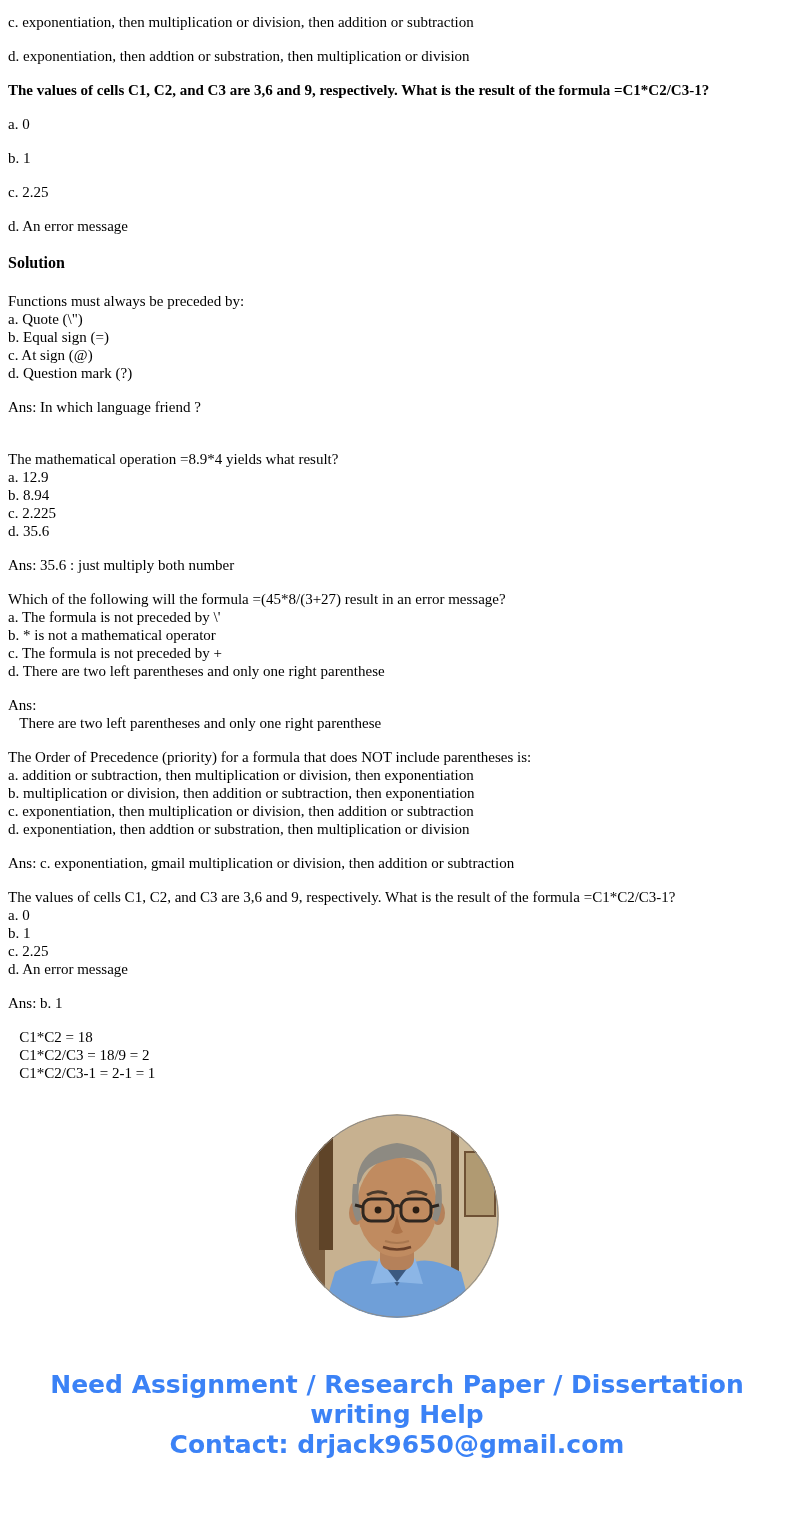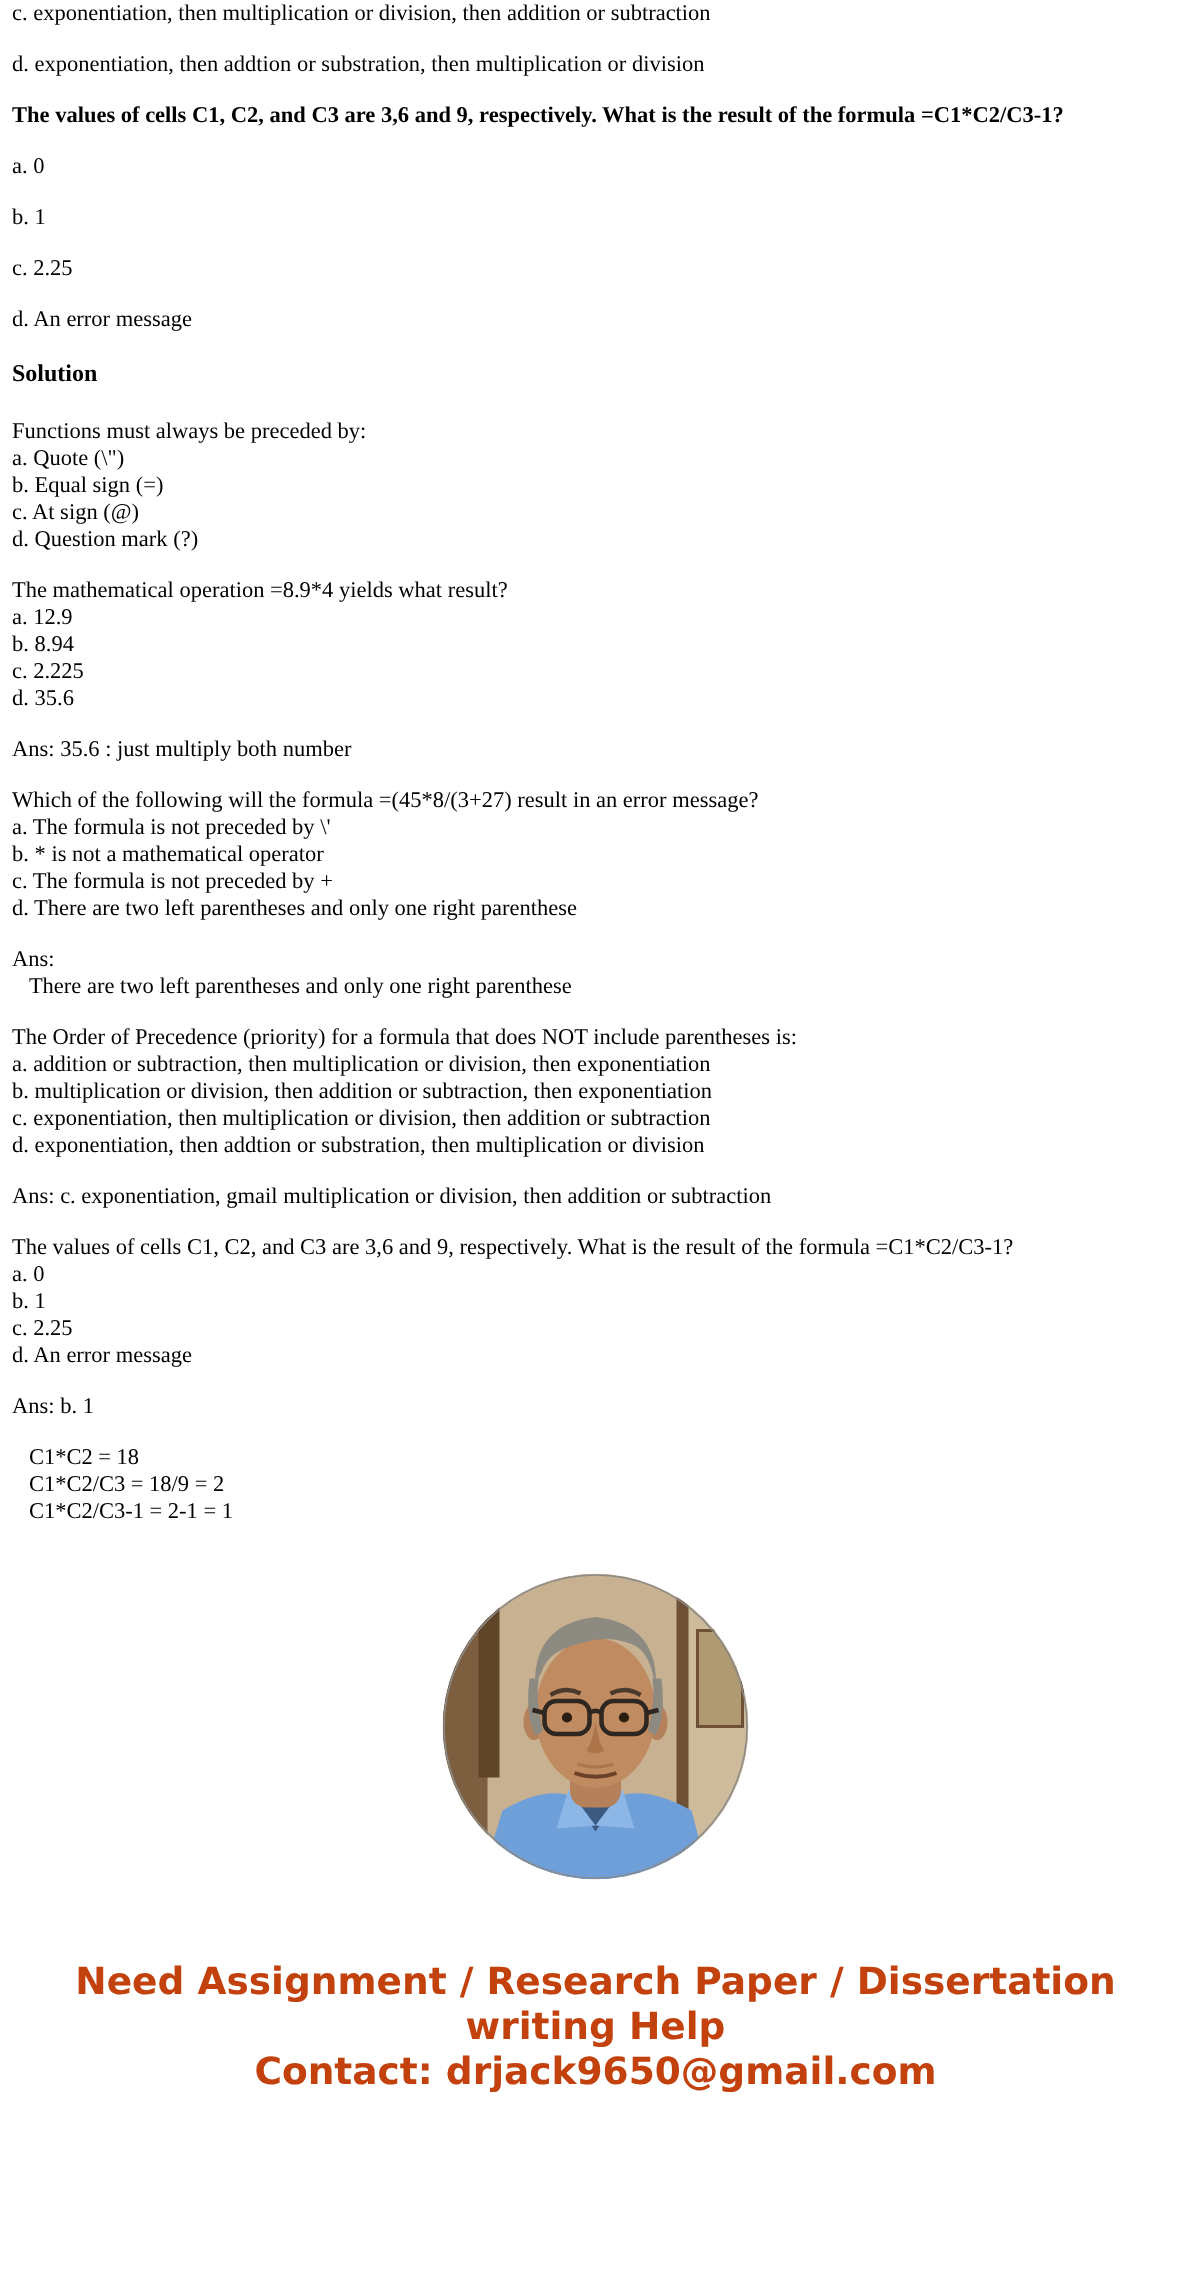"c. exponentiation, then multiplication" .page { padding: 0 8px 0 8px -> 13px 8px 0 8px }
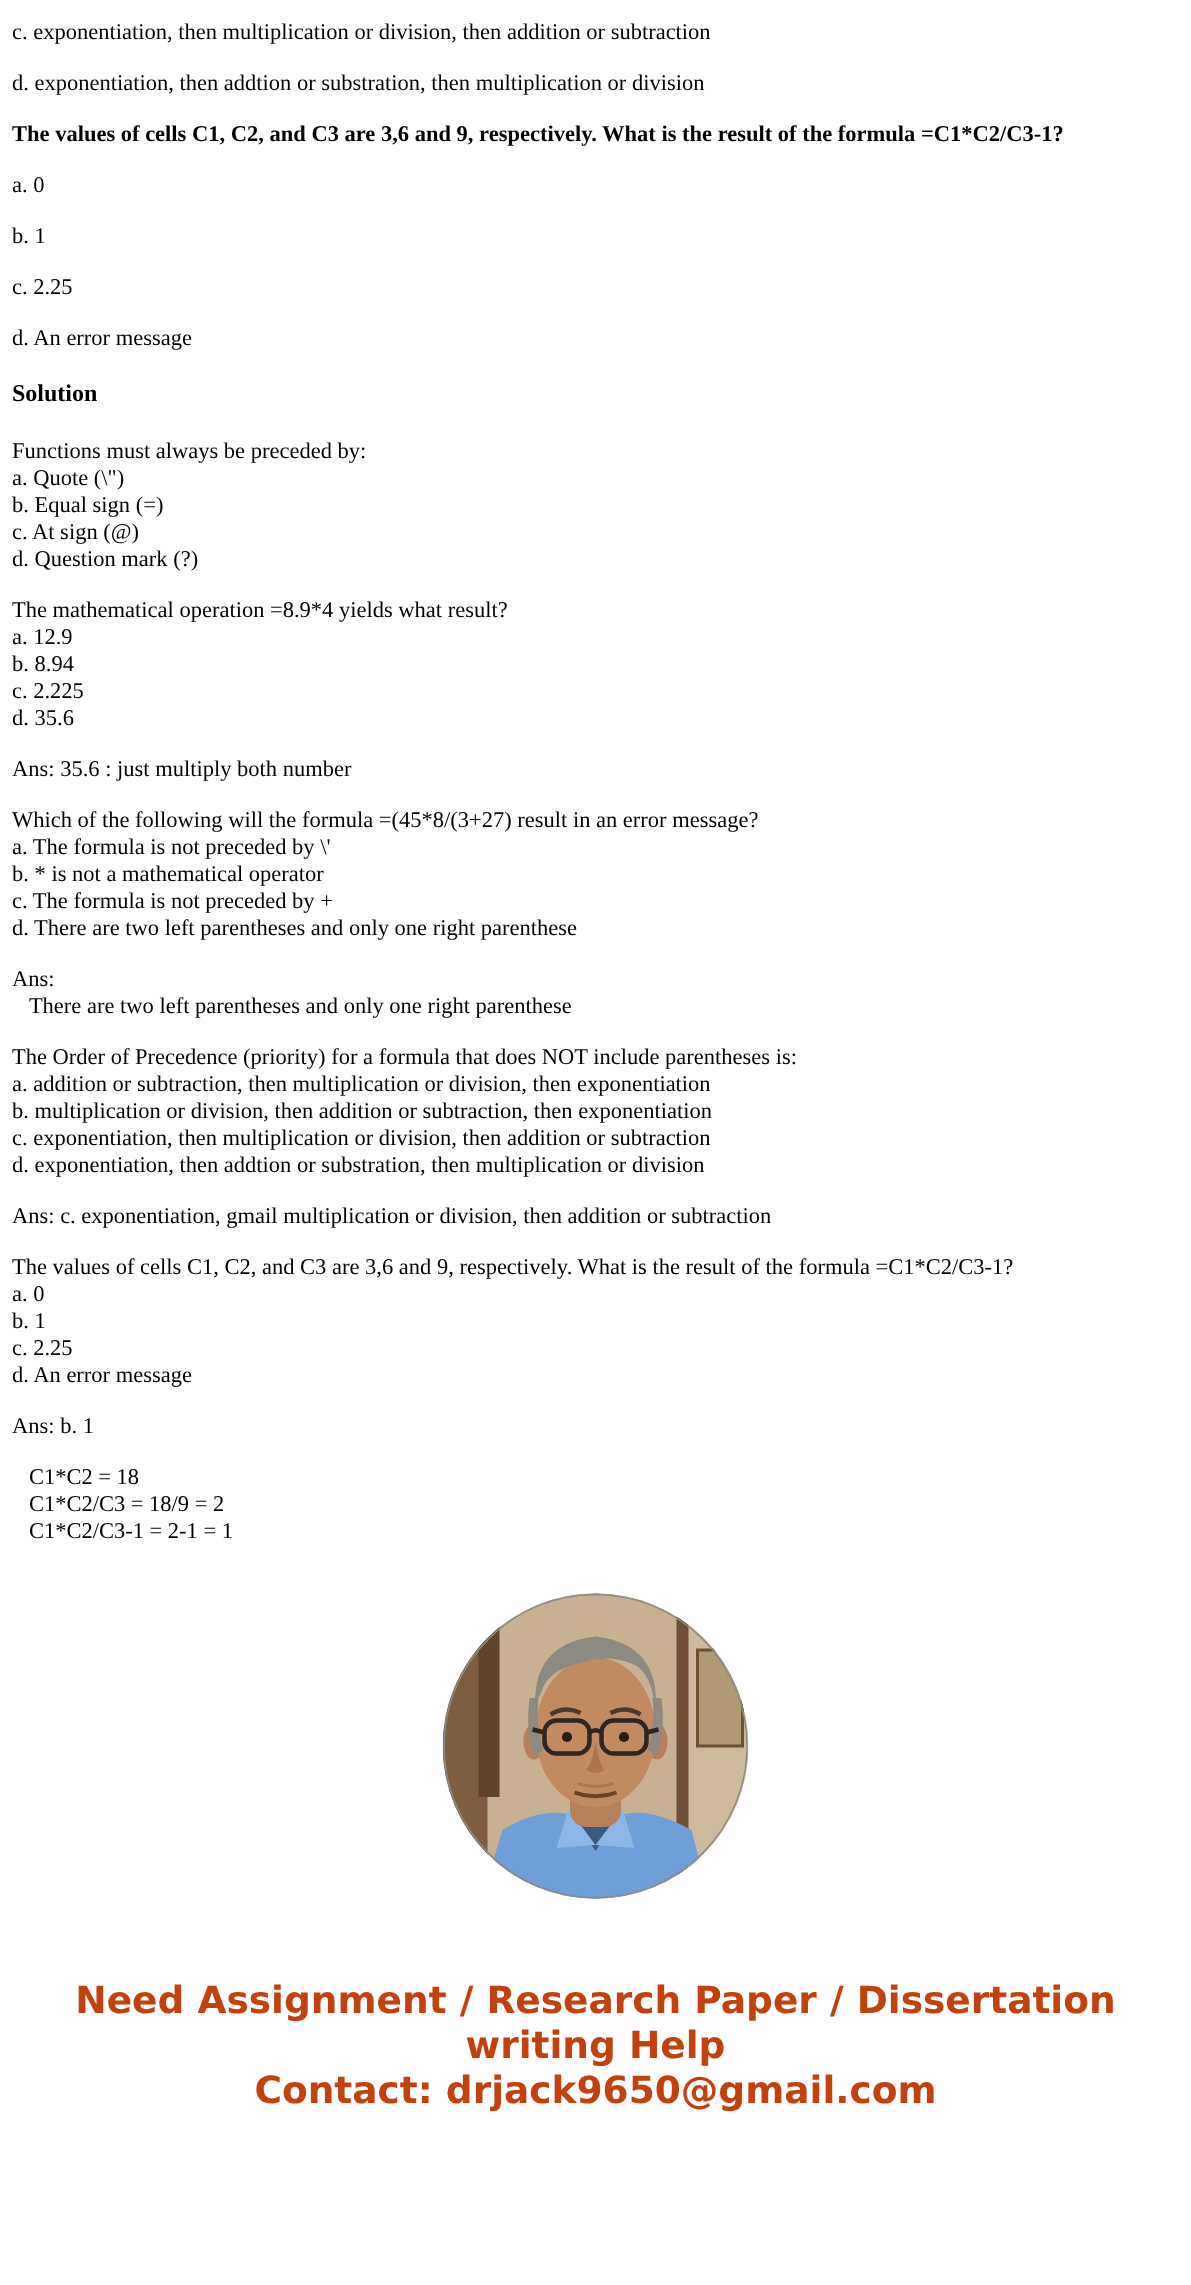"Ans: In which language friend" div.block { html: none -> <div>Ans: In which language friend ? &nbsp;</div> }
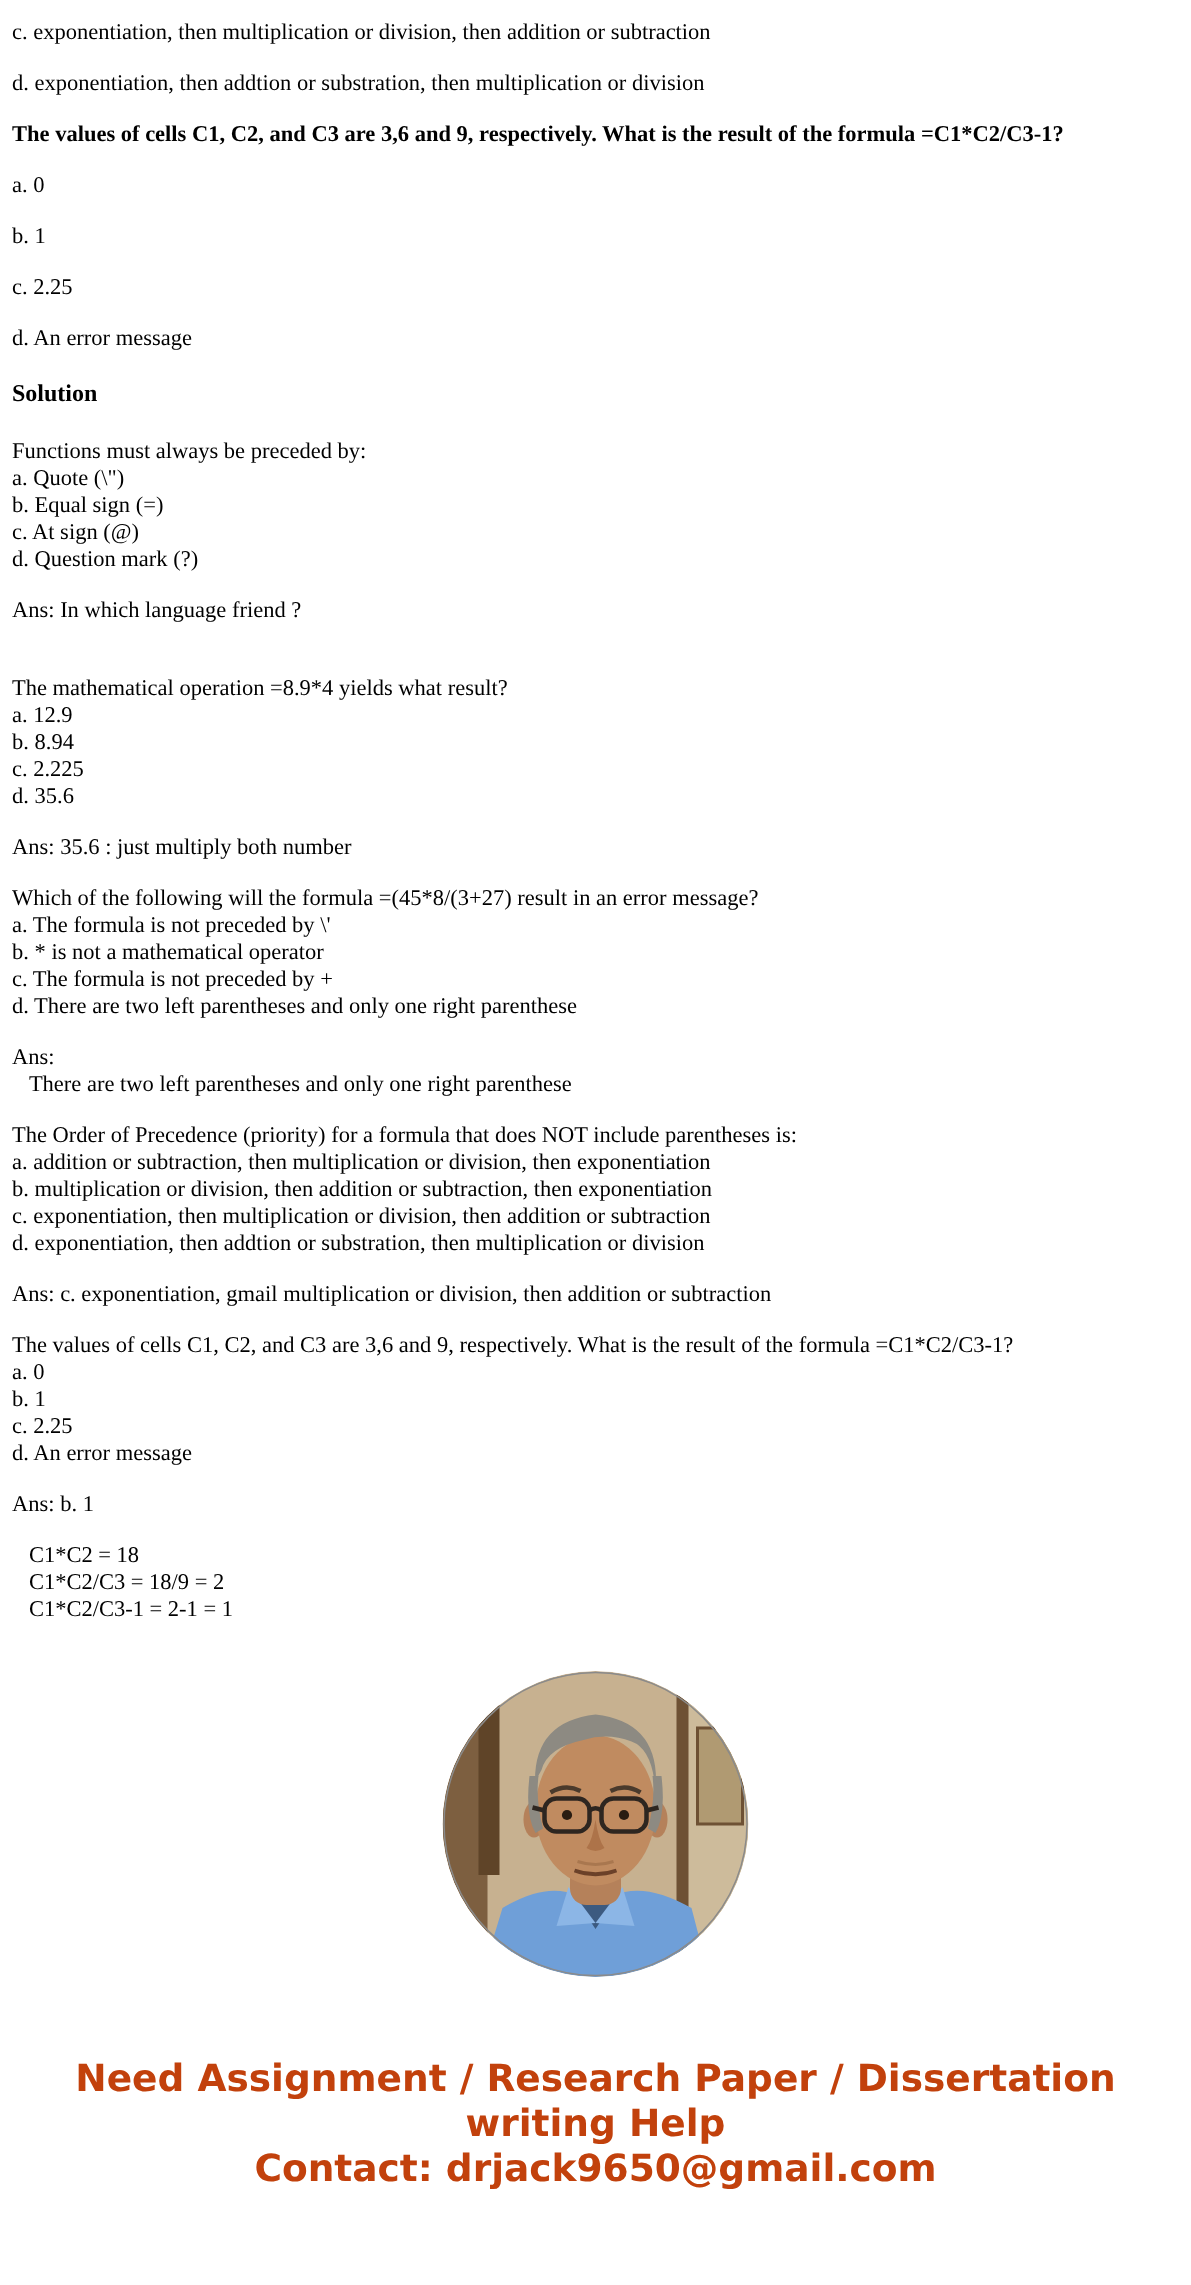"Need Assignment / Research Paper" .footer { color: #c2410c -> #3b82f6 }
